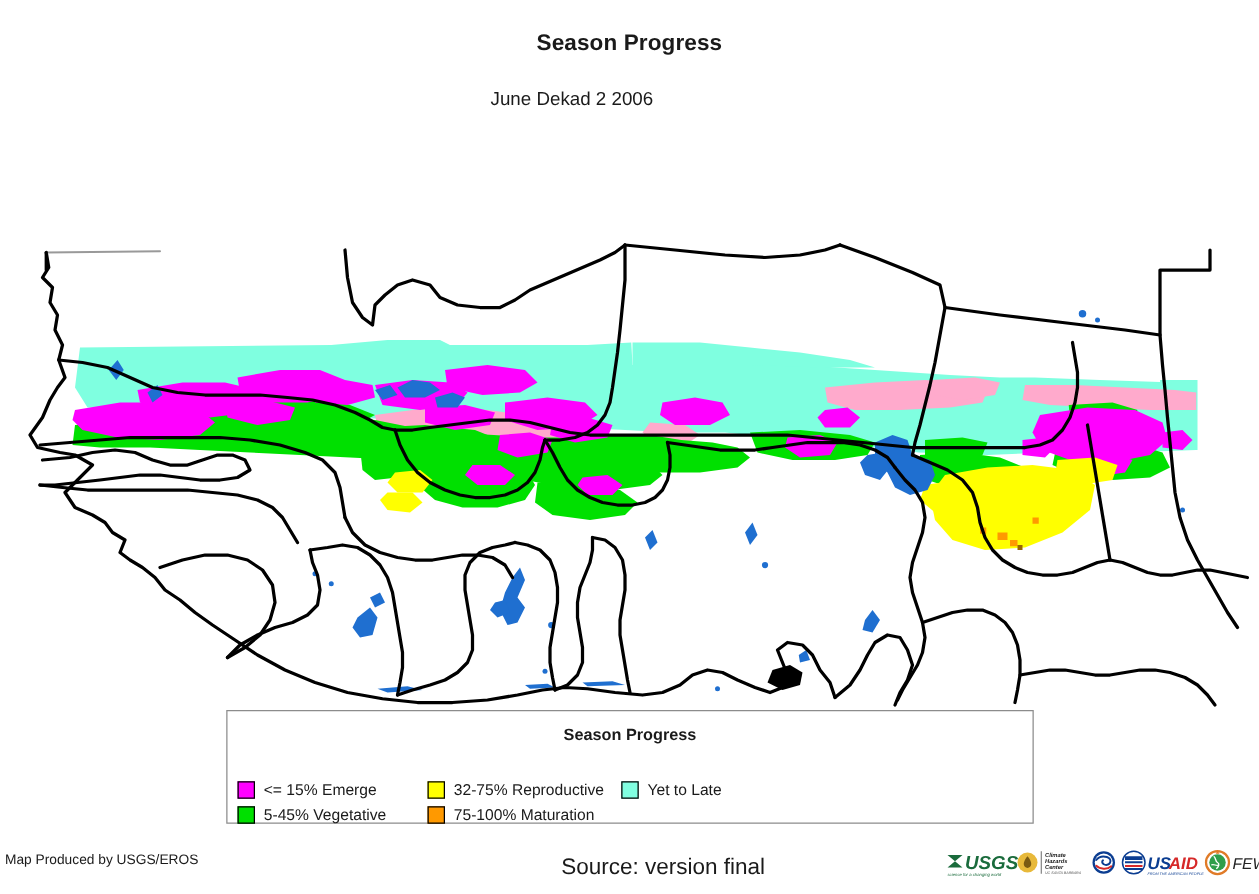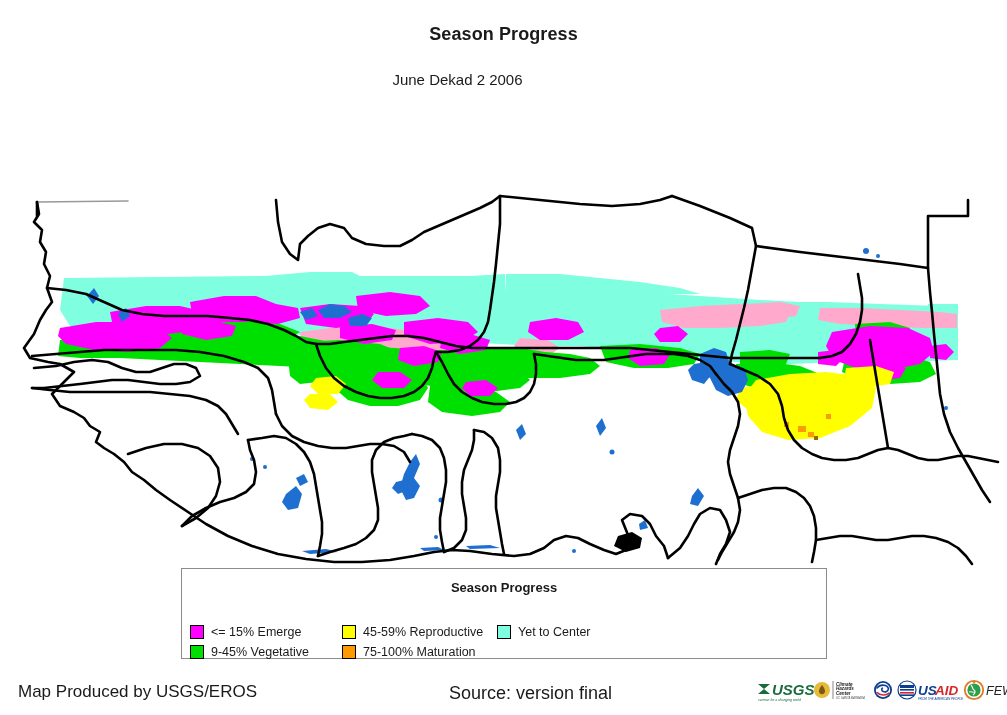"45-59% Reproductive" span.legend-label { text: 45-59% -> 32-75% }
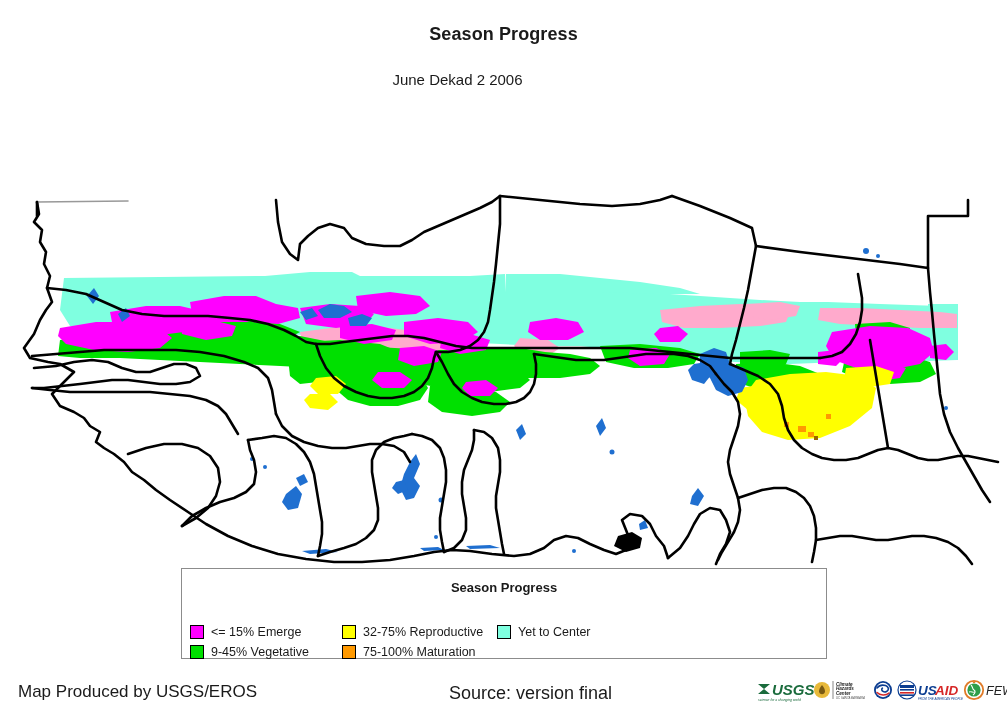"Yet to Center" span.legend-label { text: Center -> Late }
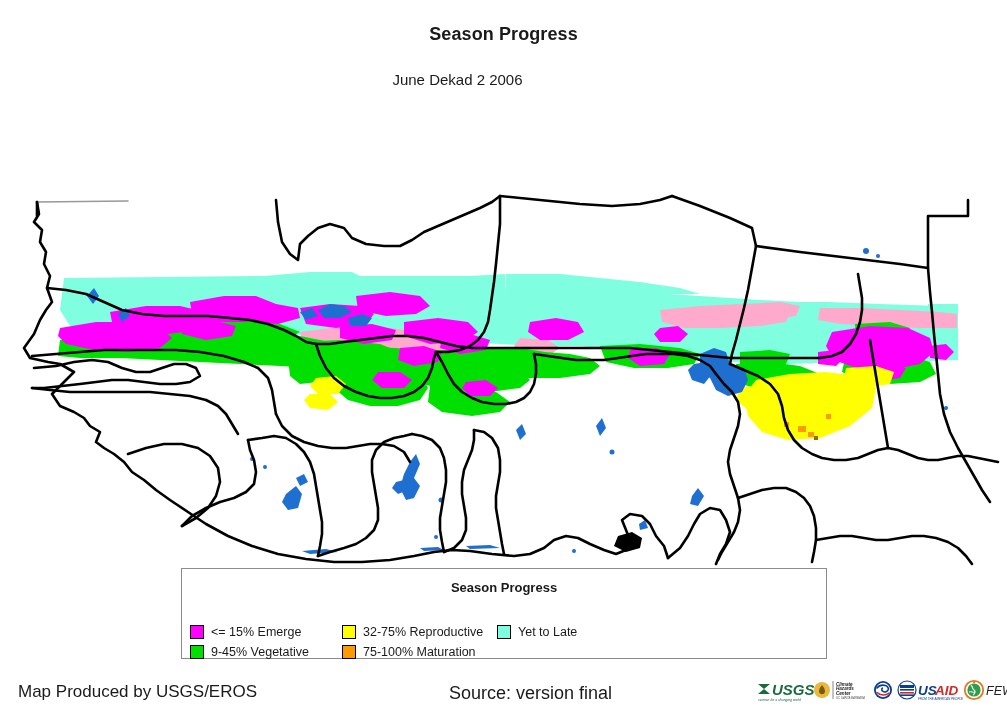"9-45% Vegetative" span.legend-label { text: 9-45% -> 5-45% }
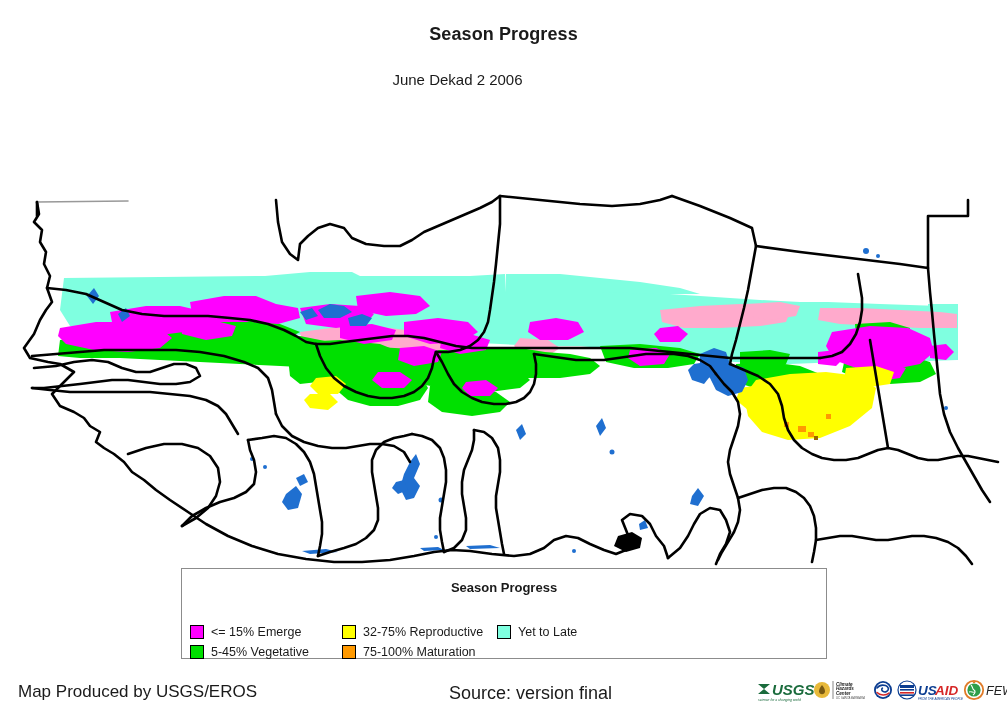"Map Produced by USGS/EROS" #footer-left { font-size: 17px -> 11px; left: 18px -> 4px }
